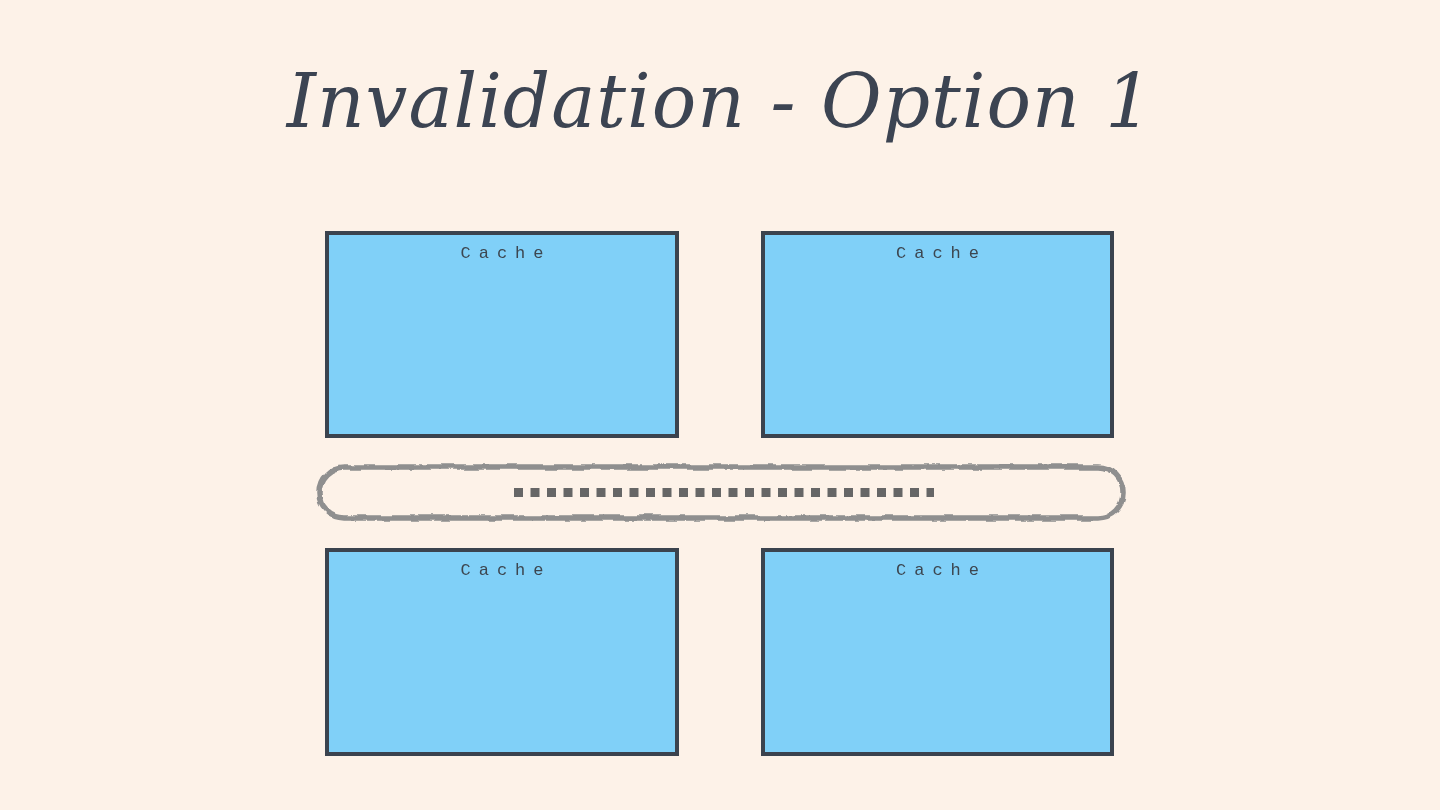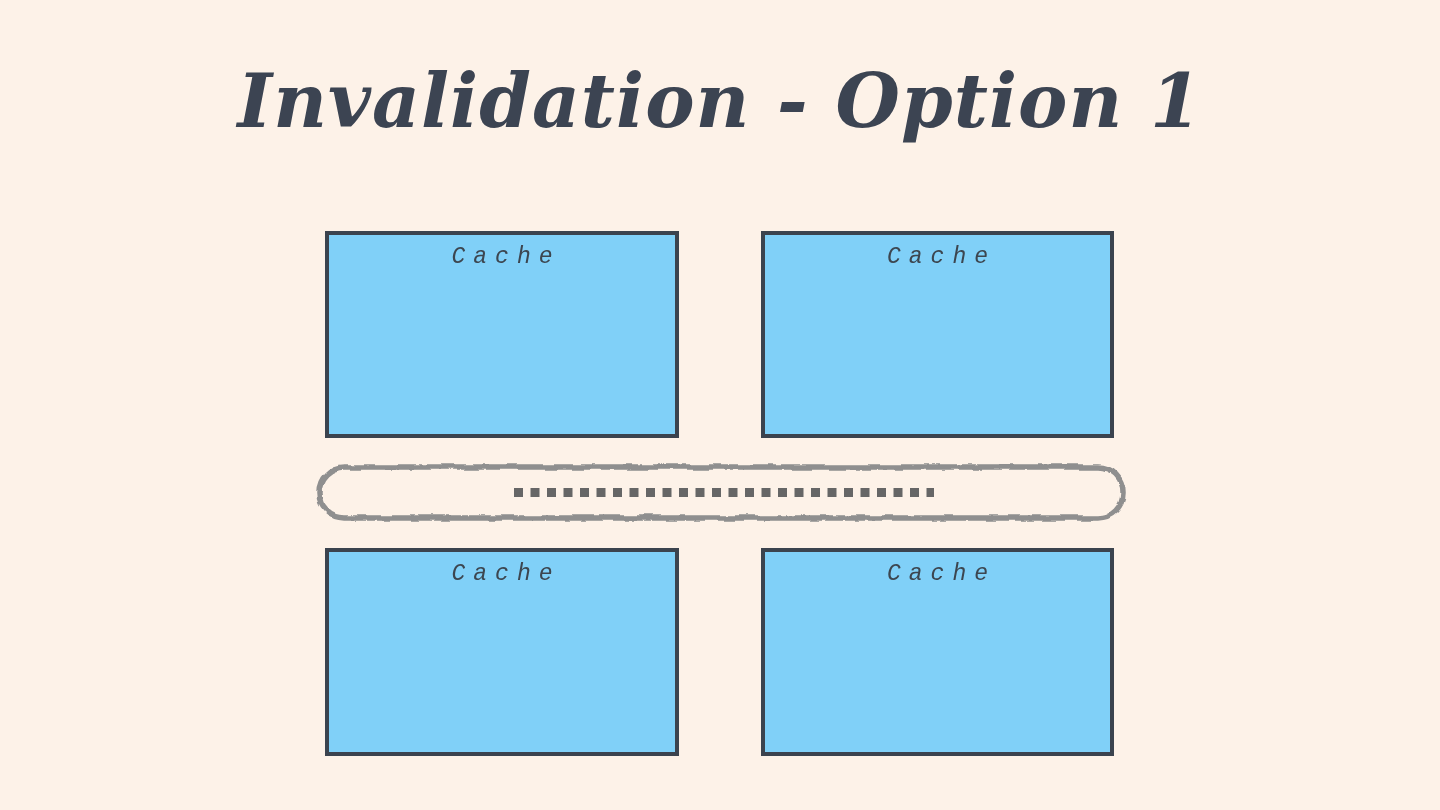"Invalidation - Option 1" .slide-title { font-weight: 700 -> 400 }
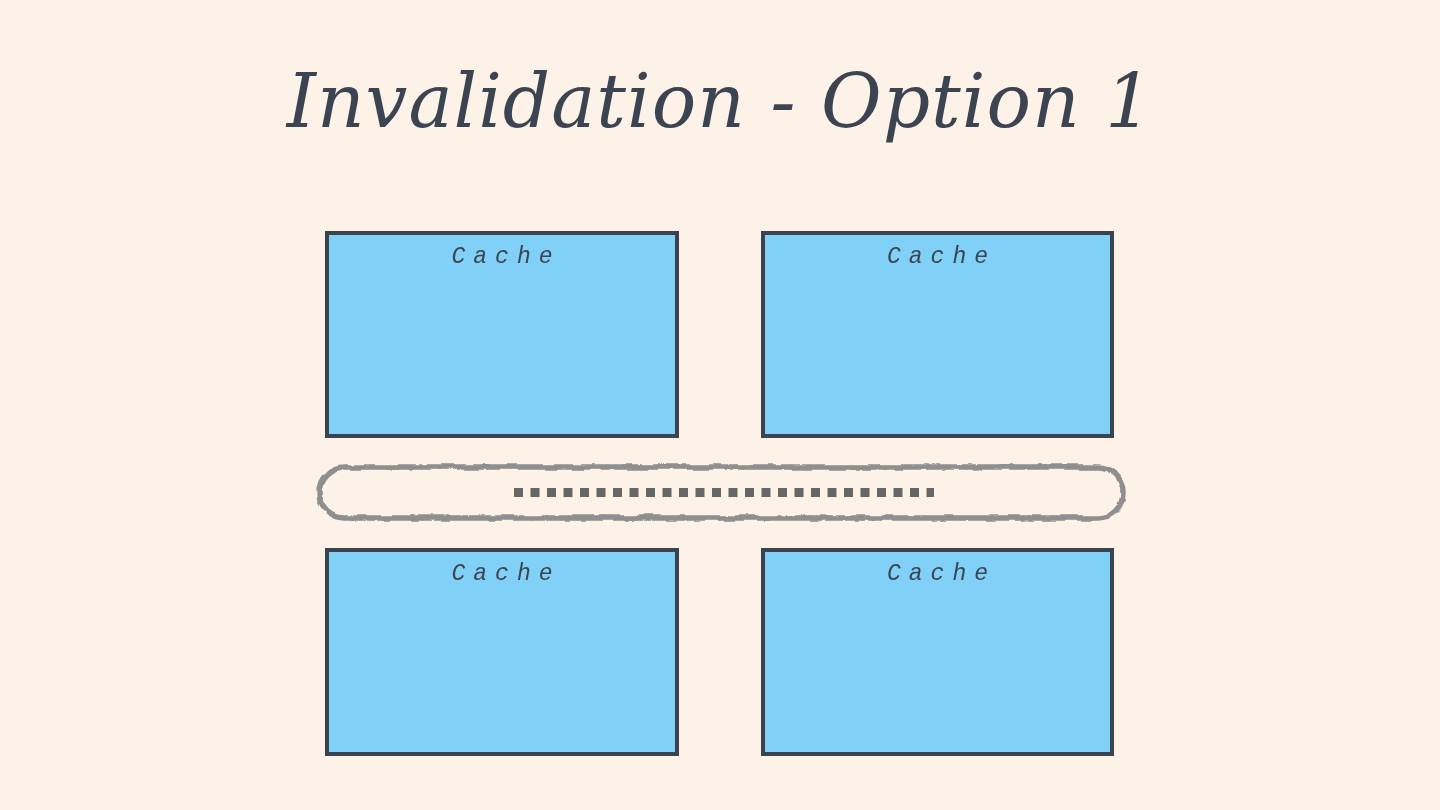"Cache" .cache-label { font-size: 23px -> 17px; font-style: italic -> none }
